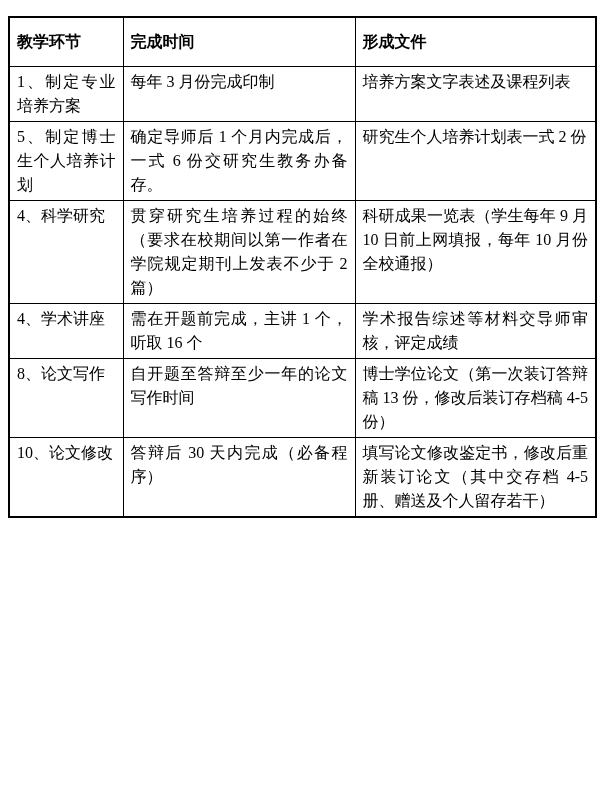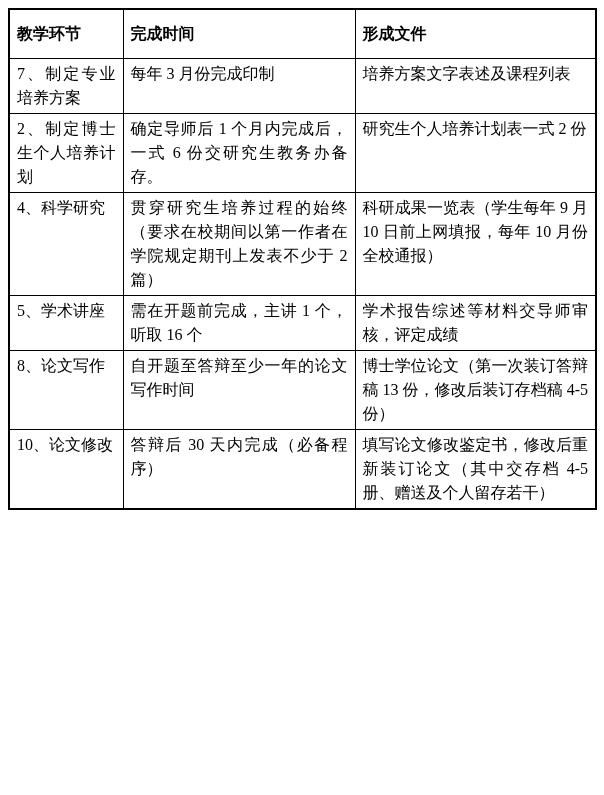"教学环节" .page { padding: 8px 7px 13px 8px -> 16px 7px 13px 8px }
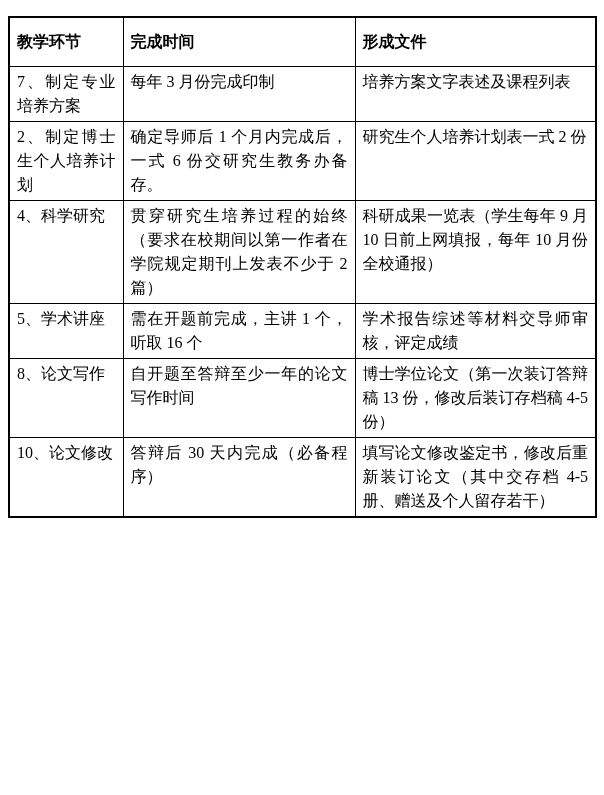"7、制定专业培养方案" td { text: 7 -> 1 }
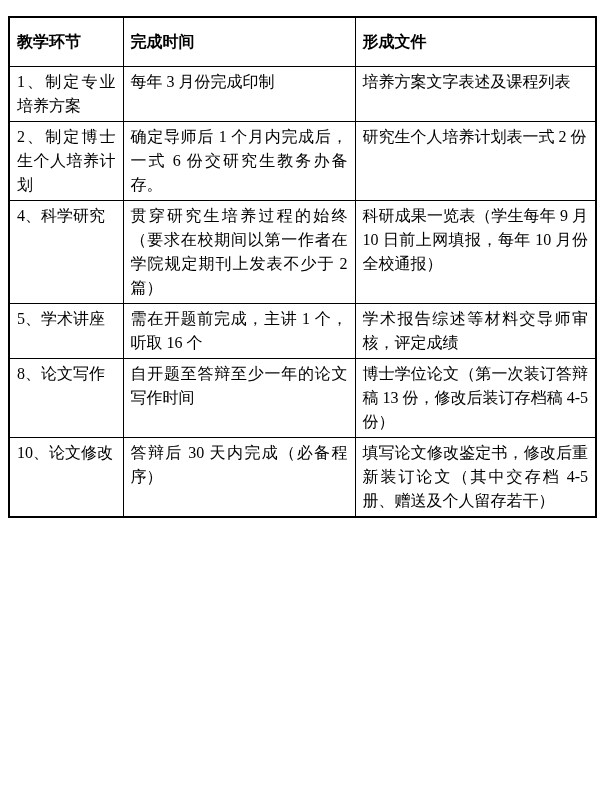"2、制定博士生个人培养计划" td { text: 2 -> 5 }
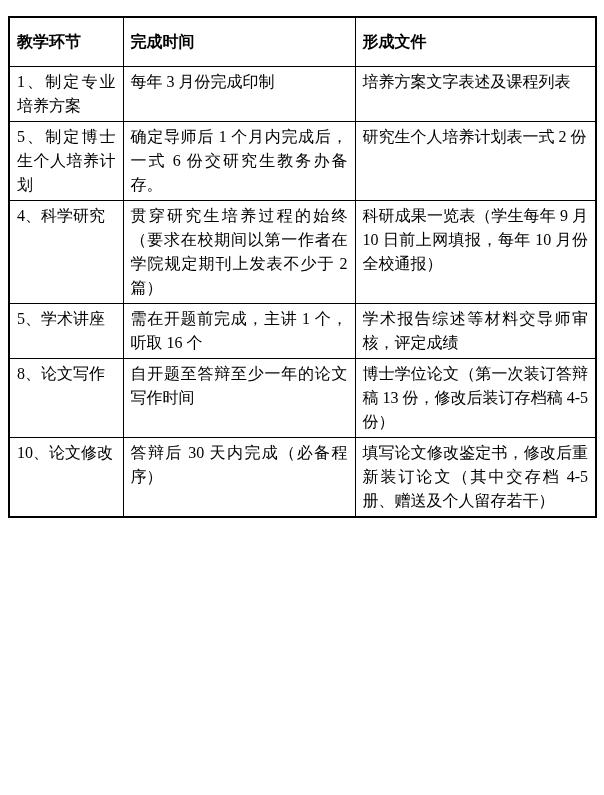"5、学术讲座" td { text: 5 -> 4 }
